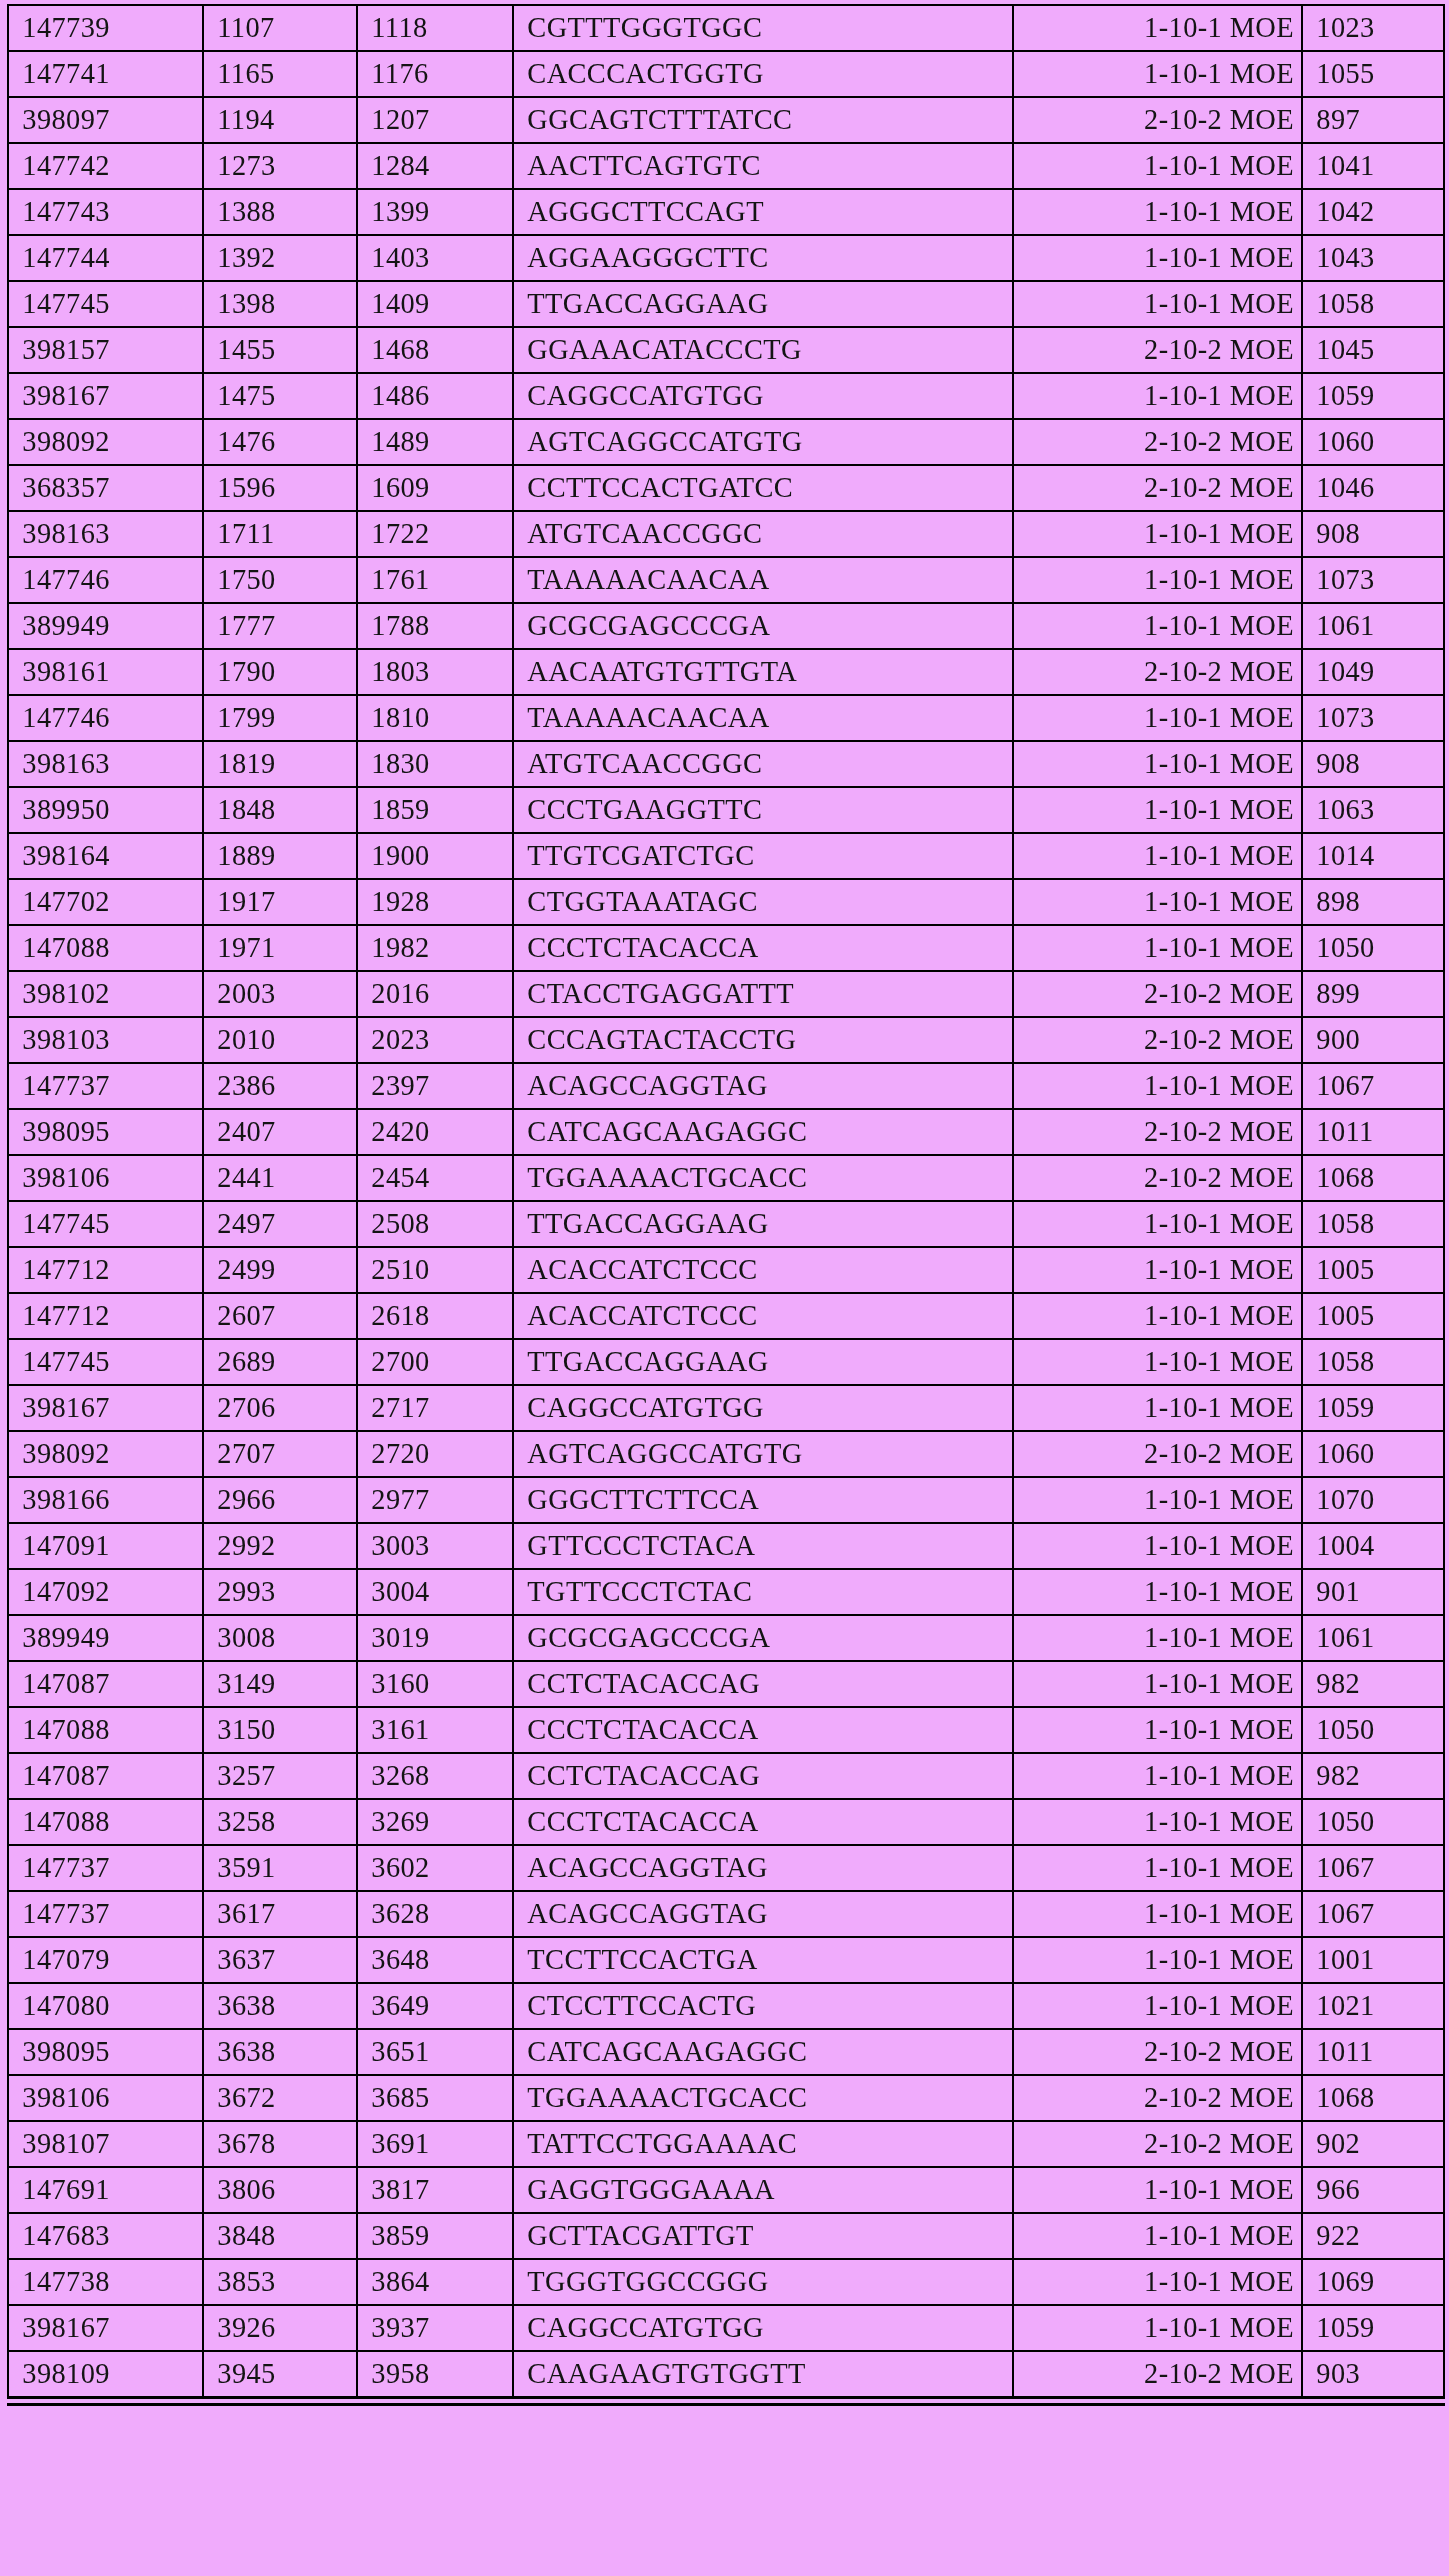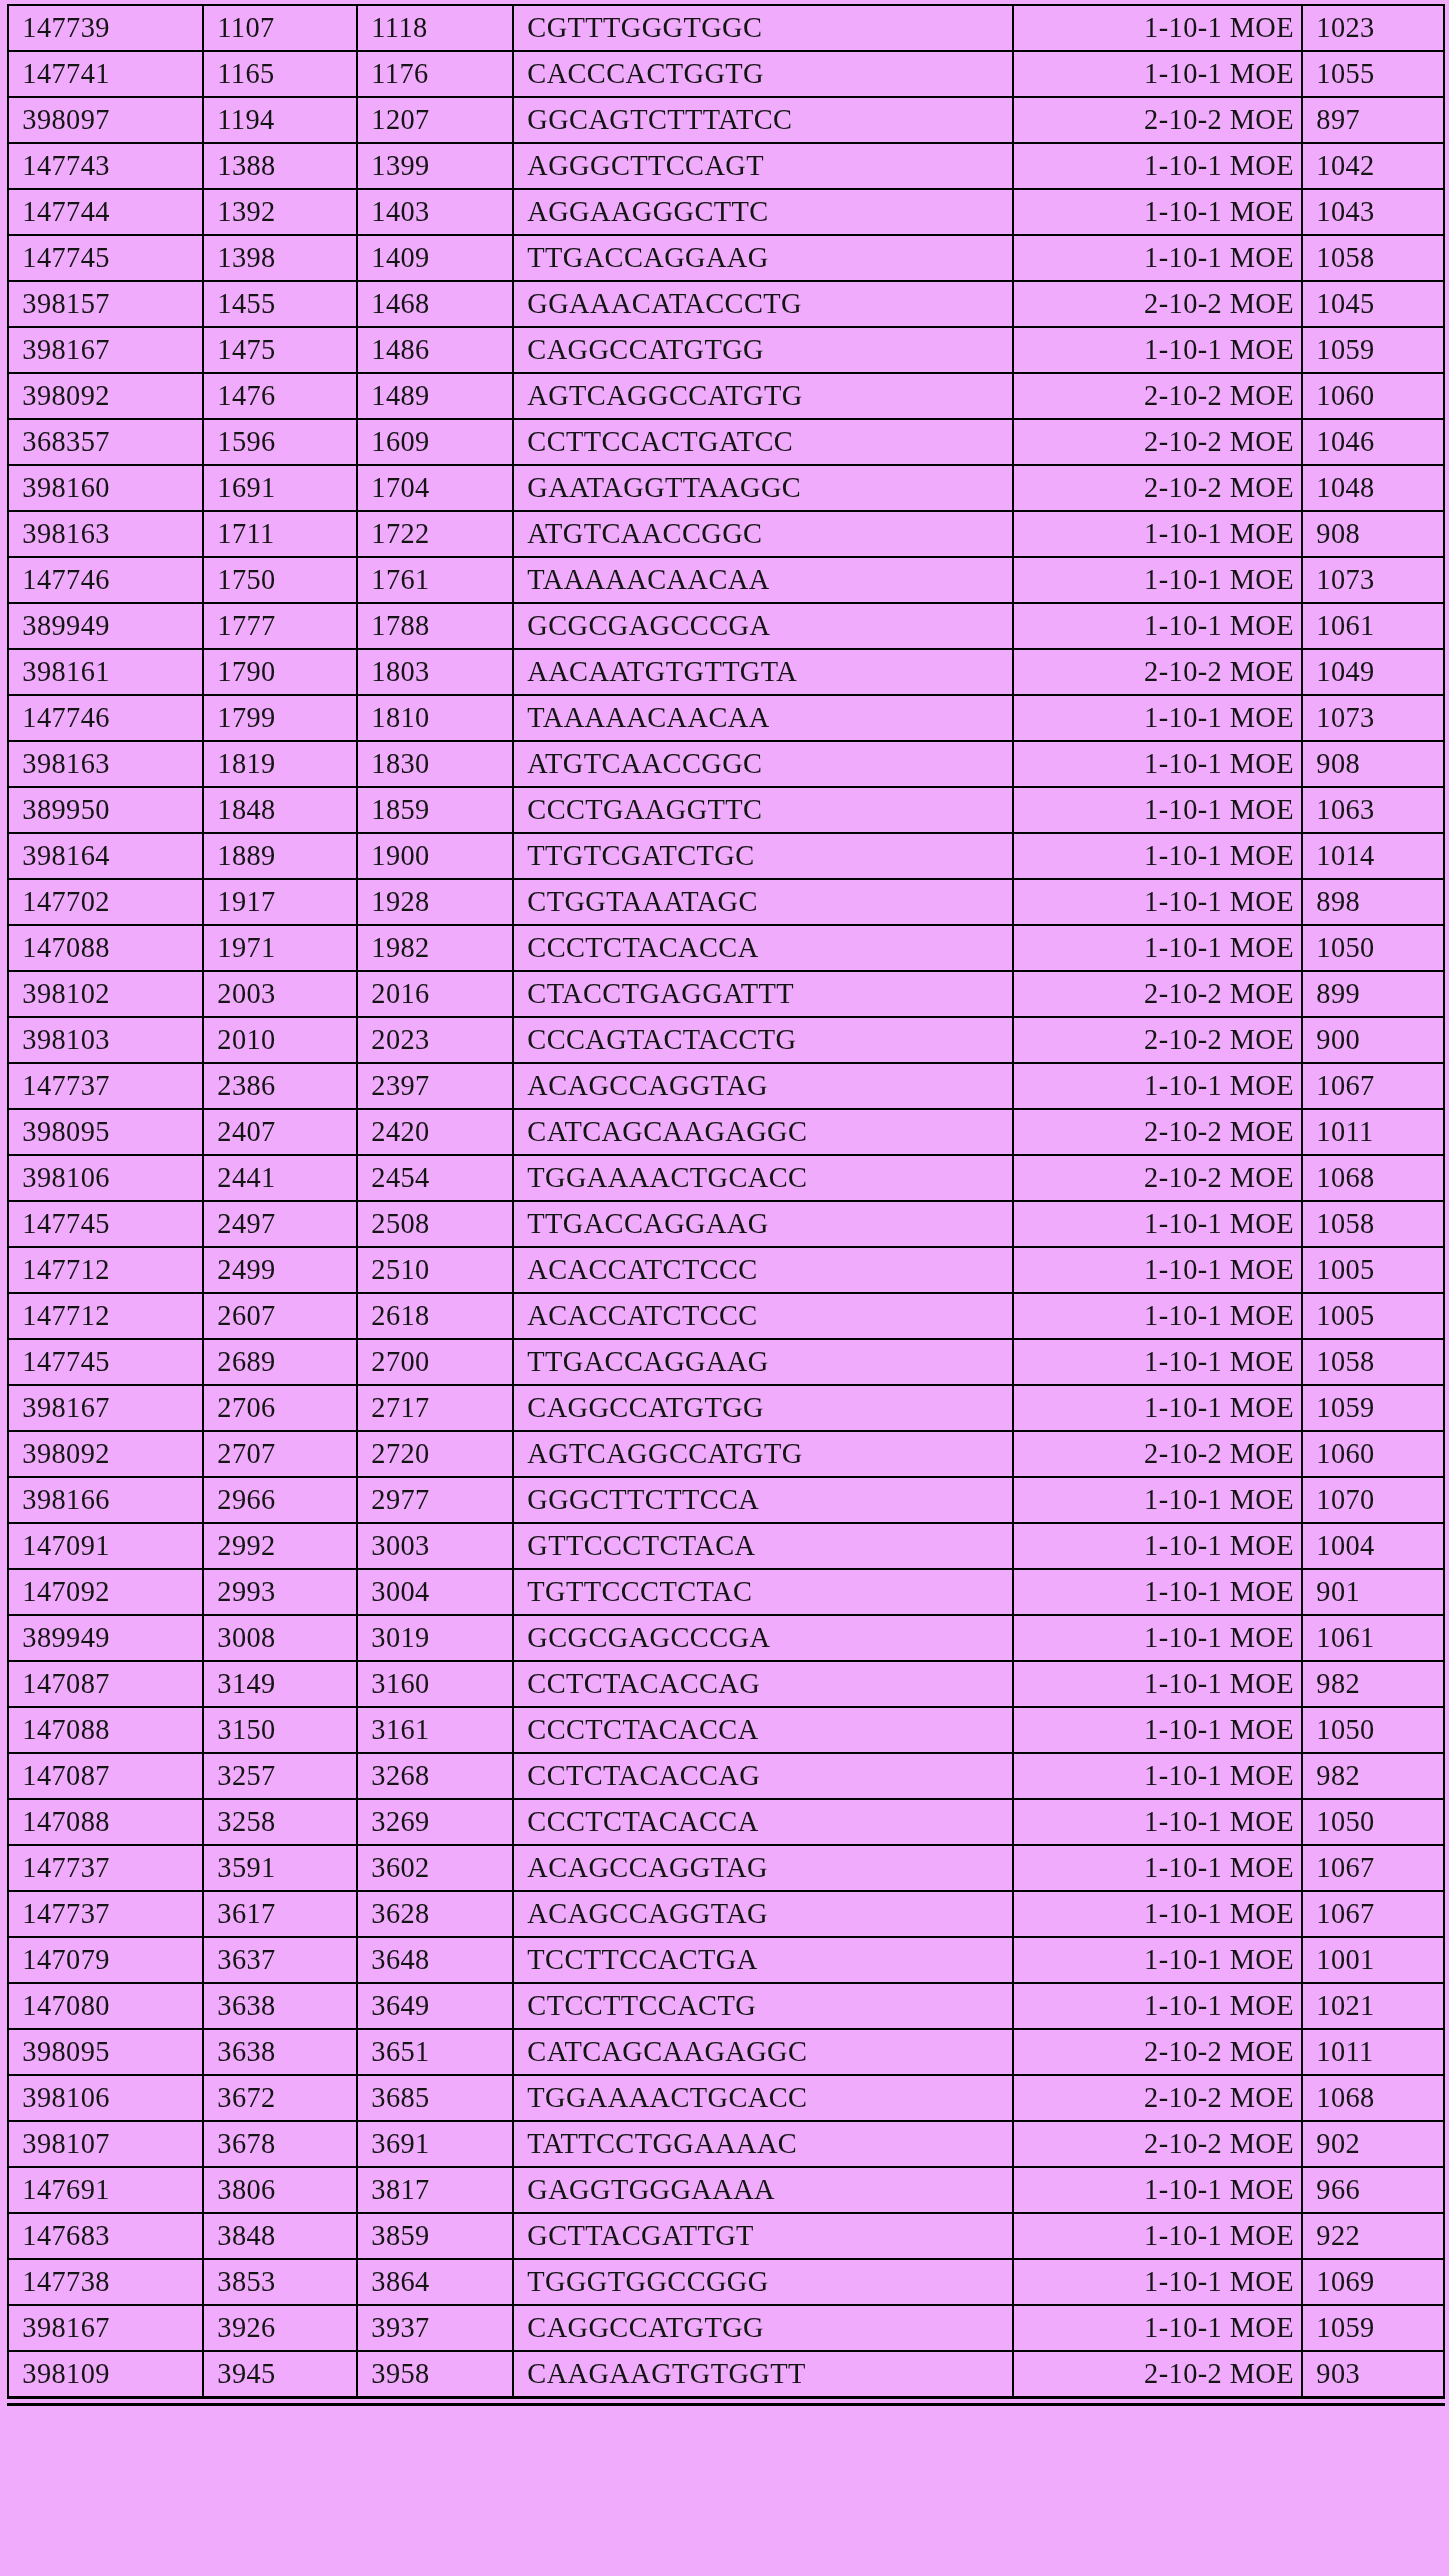"147742" tr { html: none -> <tr> <td>147742</td> <td>1273</td> <td>1284</td> <td>AACTTCAGTGTC</td> <td>1-10-1 MOE</td> <td>1041</td> </tr> }
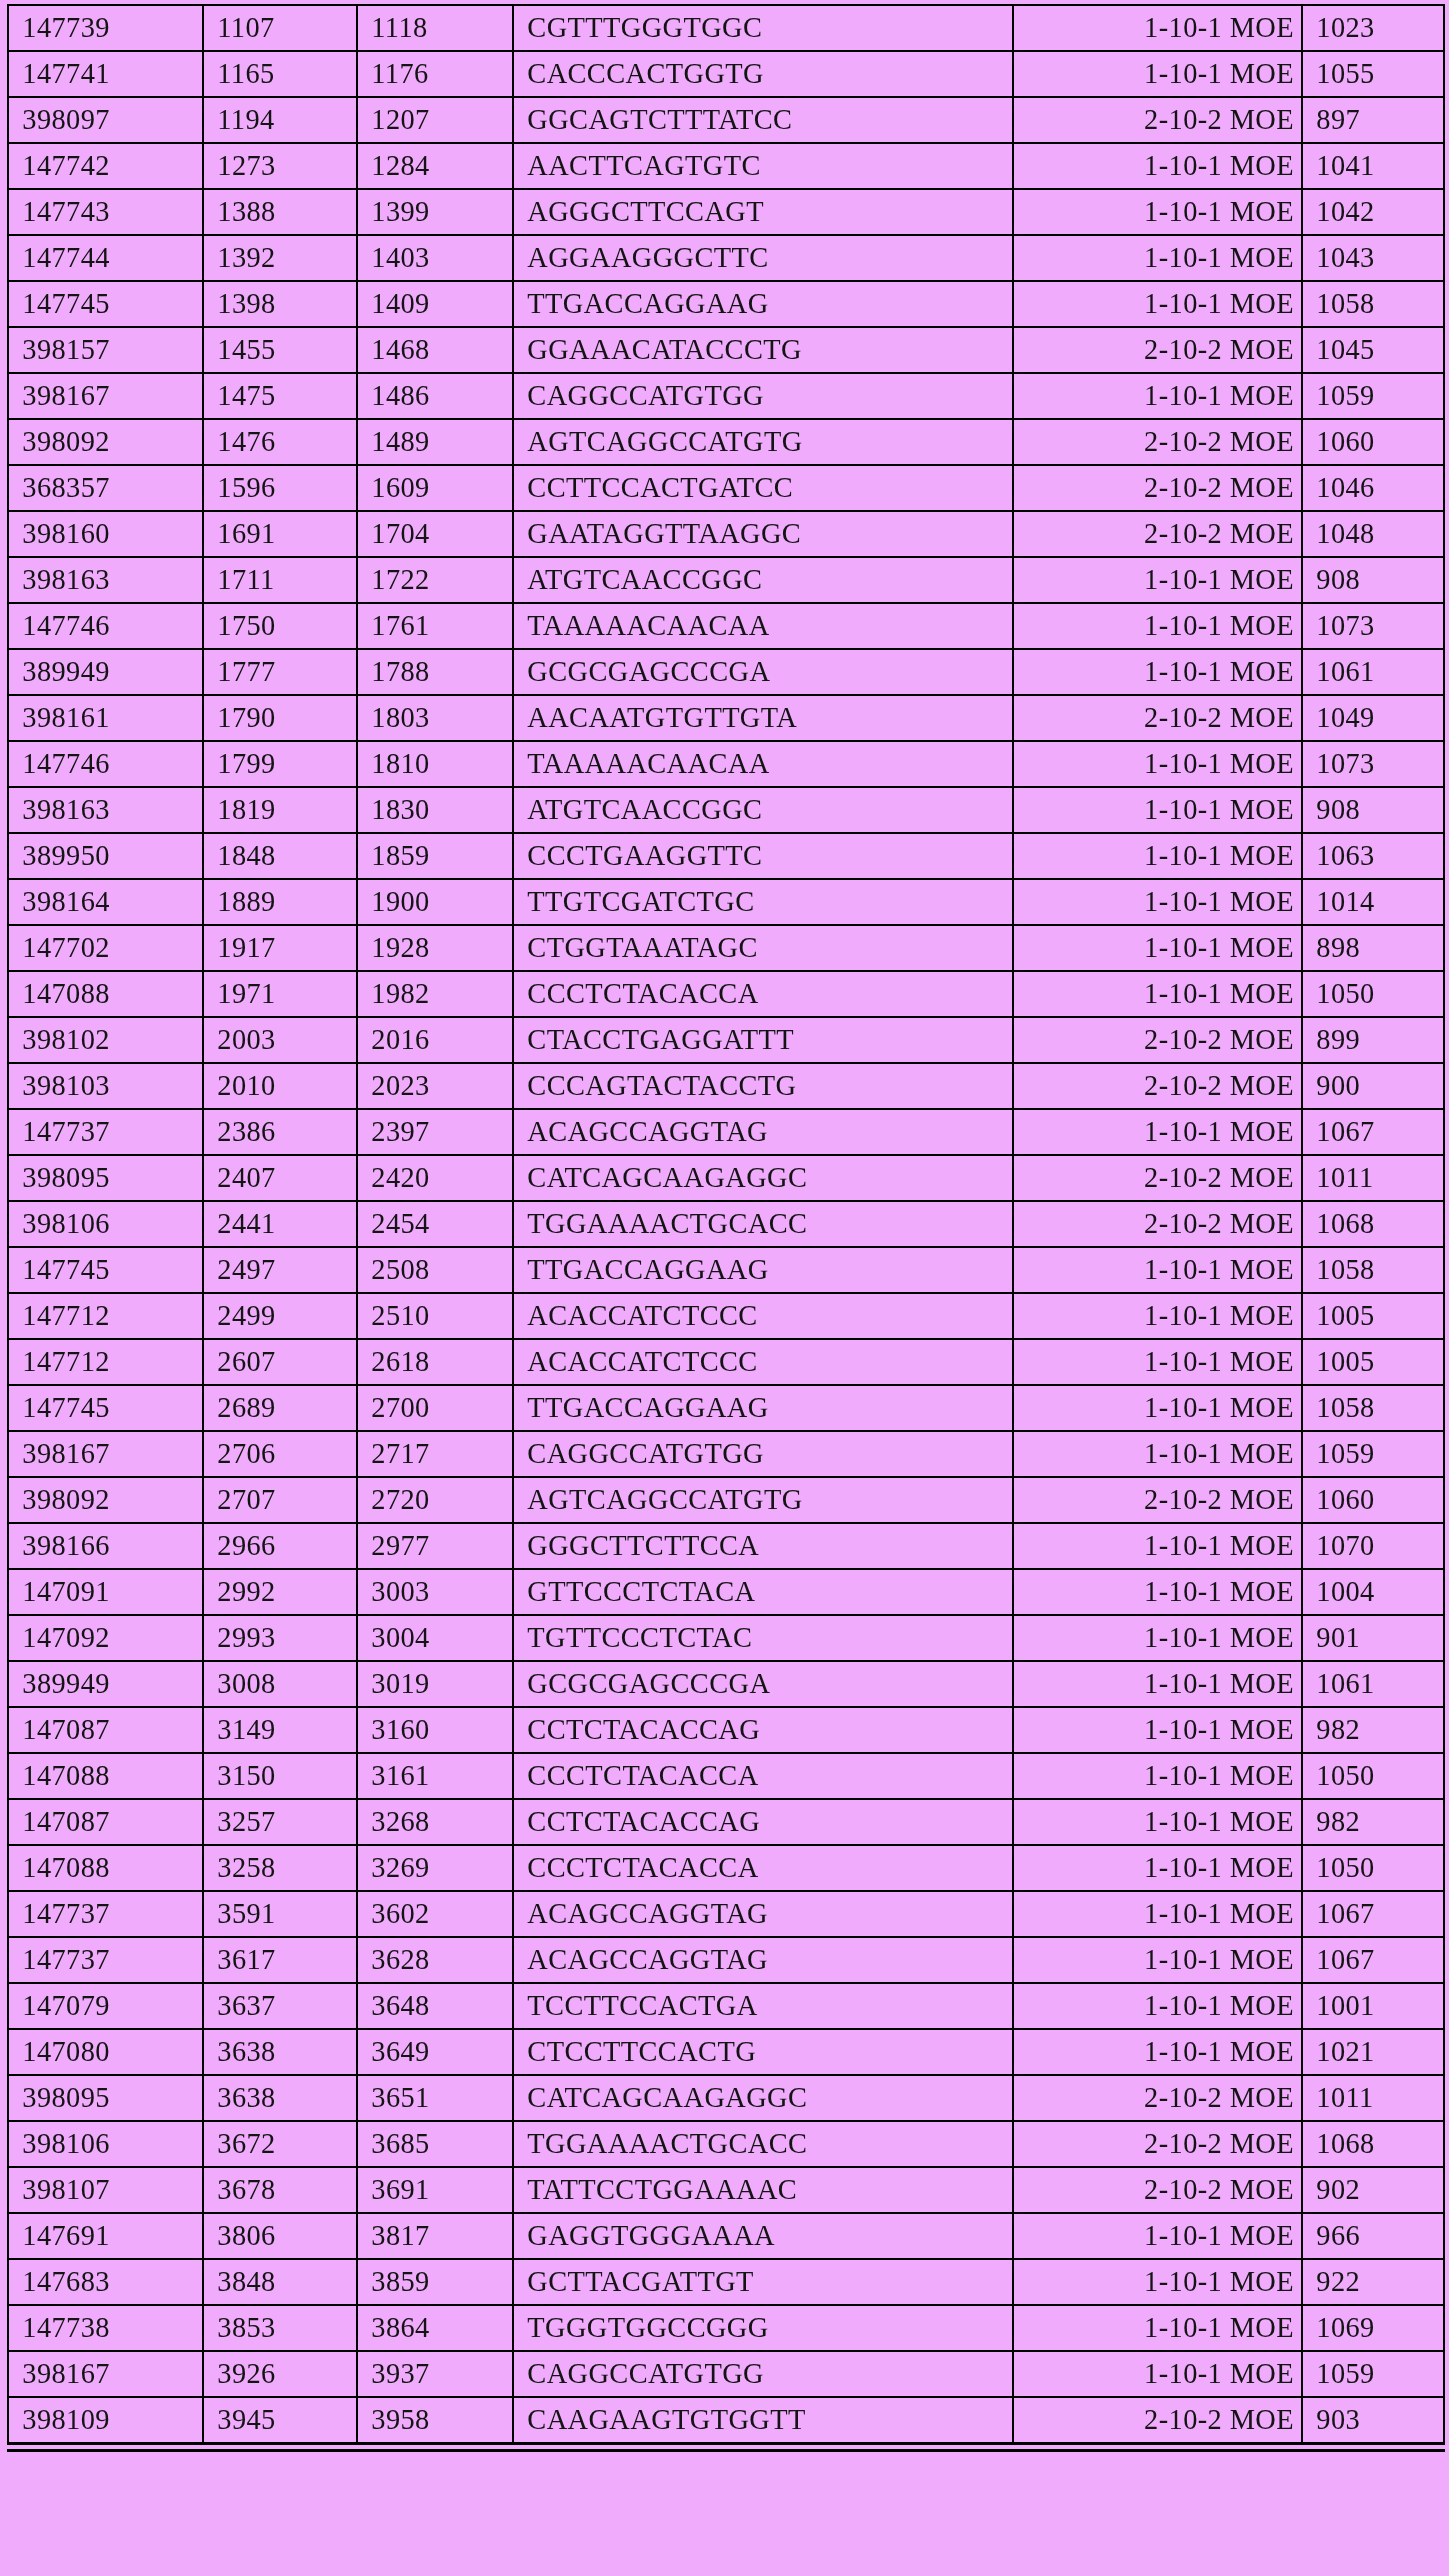"398160" tr { html: <tr> <td>398160</td> <td>1691</td> <td>1704</td> <td>GAATAGGTTAAGGC</td> <td>2-10-2 MOE</td> <td>1048</td> </tr> -> none }
